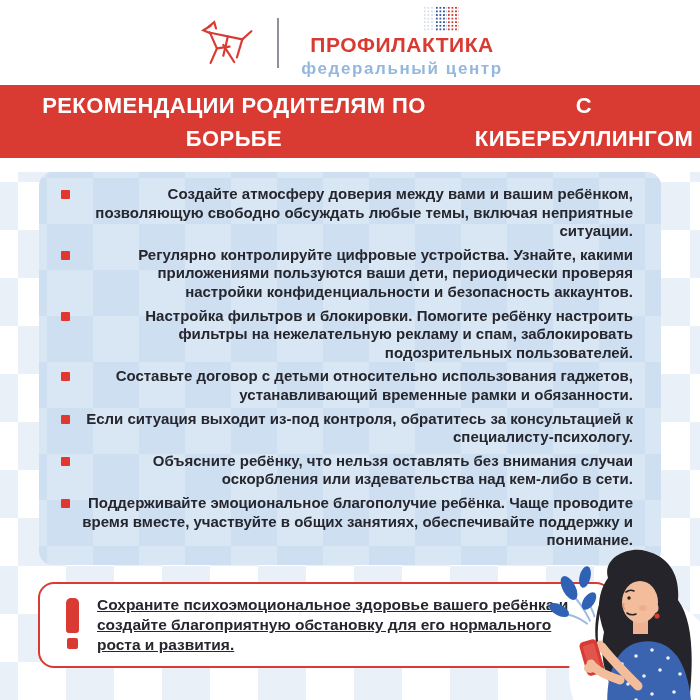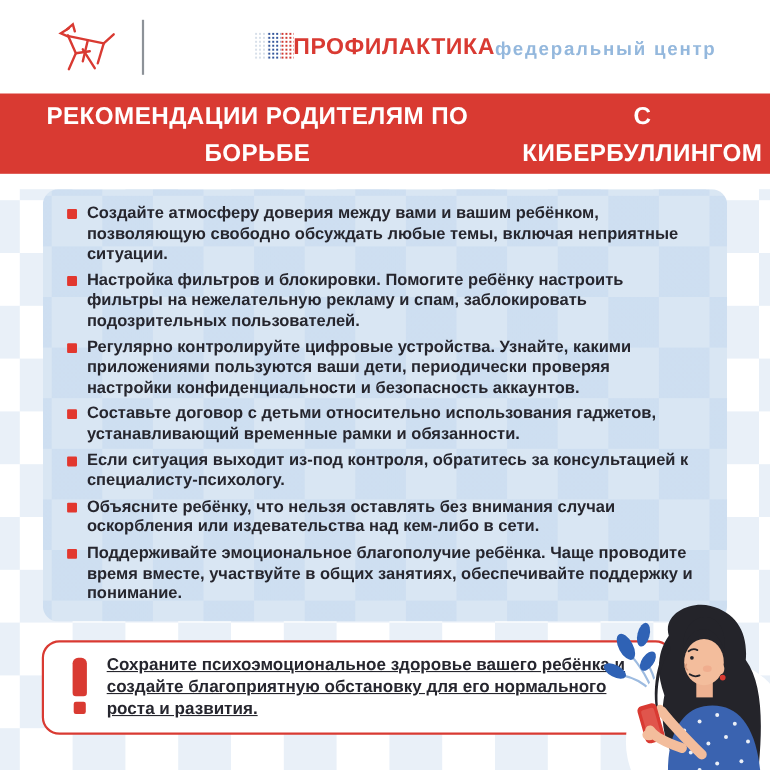"ПРОФИЛАКТИКА" .brand { flex-direction: row -> column }
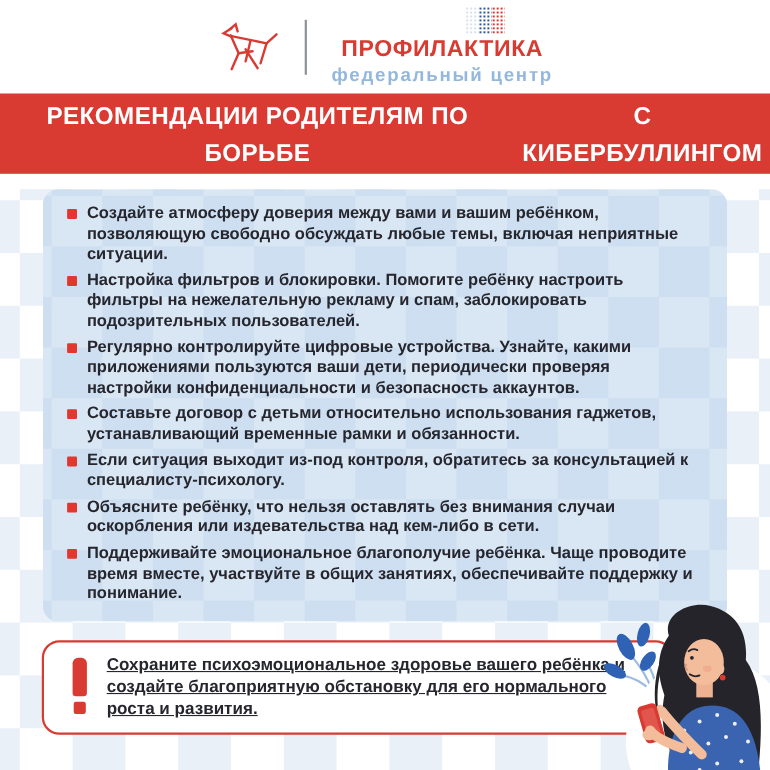"Создайте атмосферу доверия между вами" .rec-list { text-align: none -> right }
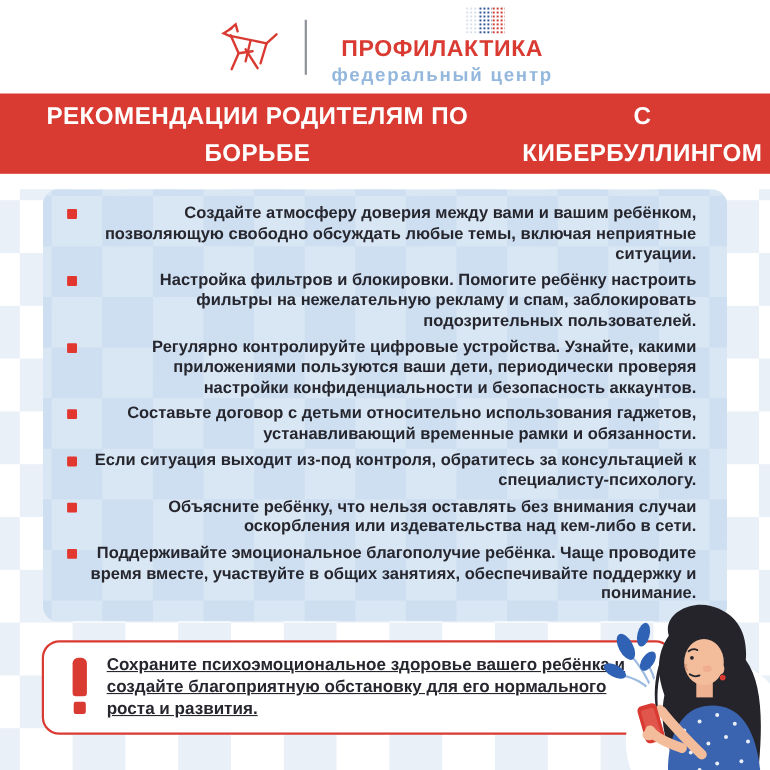"Настройка фильтров и блокировки." li.rec-item { order: before "Регулярно контролируйте цифровые" -> after "Регулярно контролируйте цифровые" }
